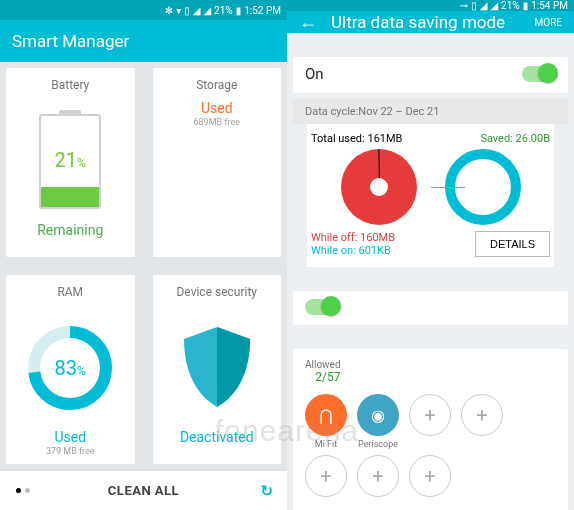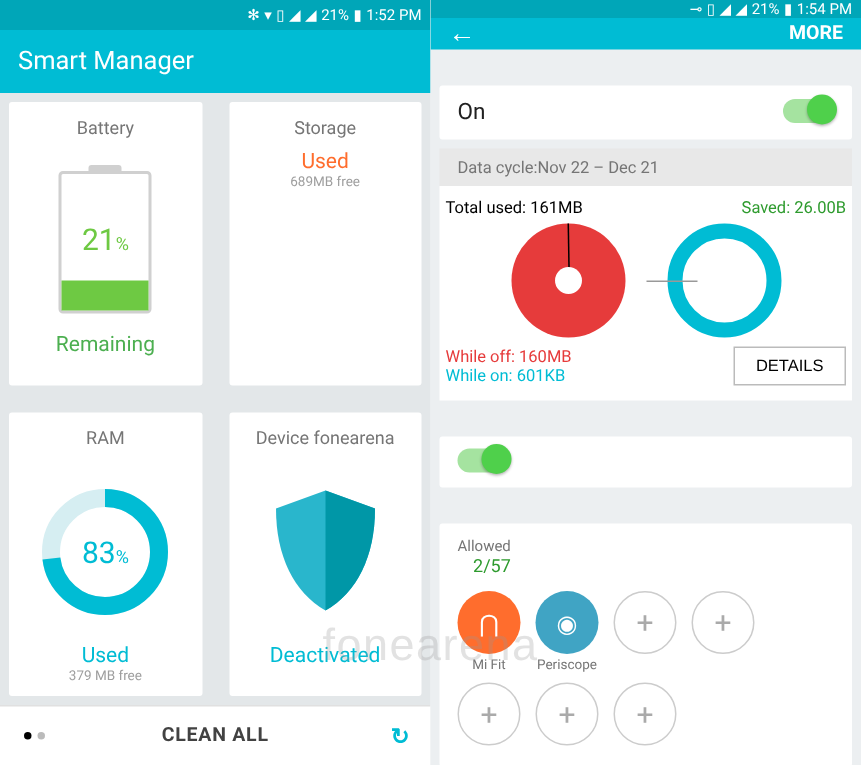"Ultra data saving mode" span { html: none -> <span>Ultra data saving mode</span> }
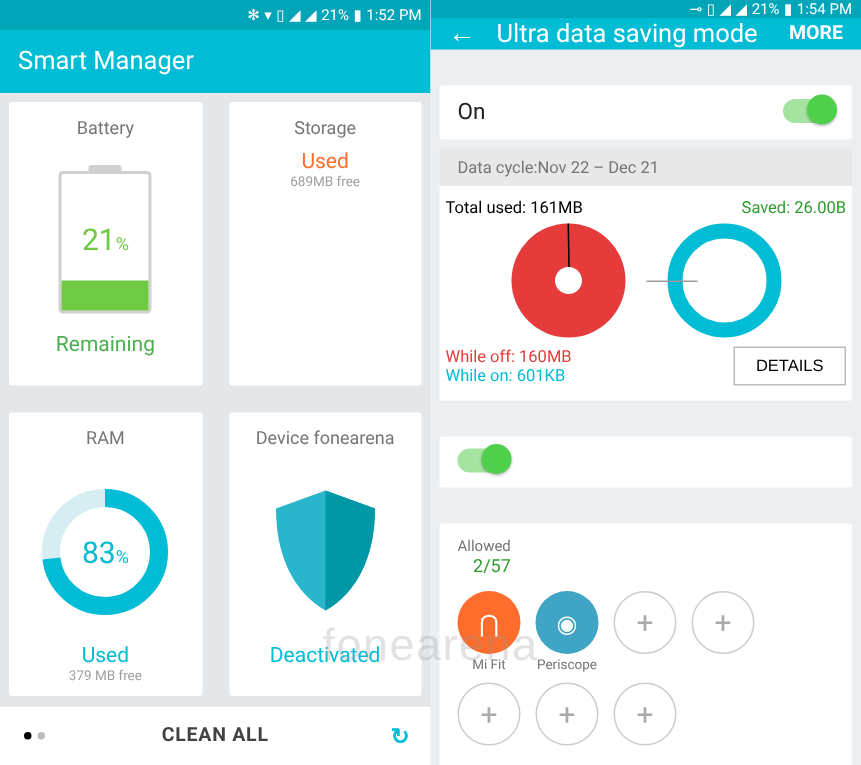"MORE" .appbar .more { font-size: 13px -> 10px; font-weight: 700 -> 400 }
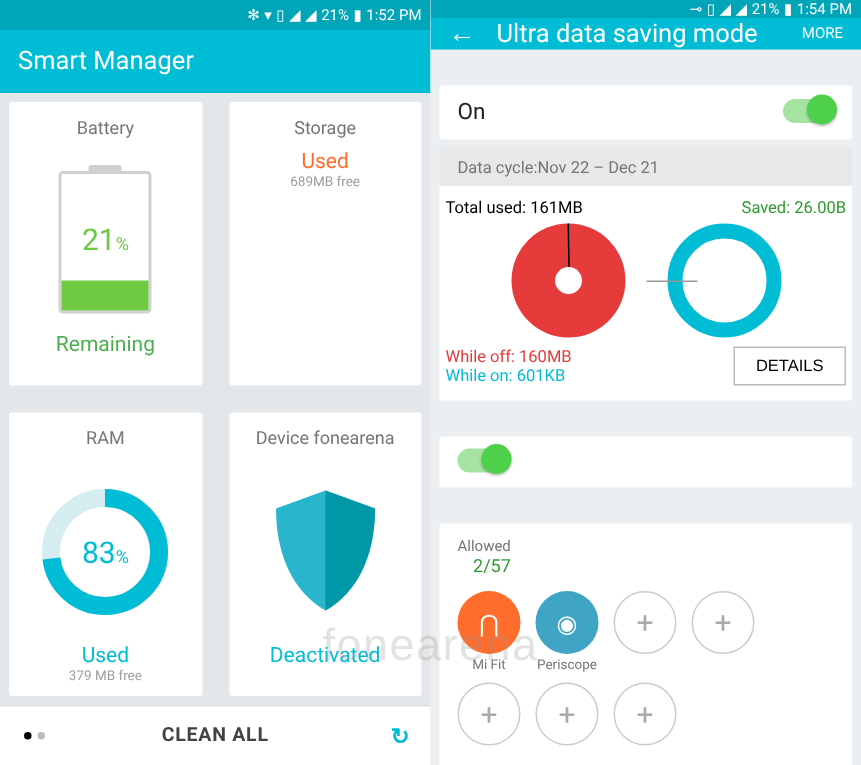"Total used: 161MB" .usage { margin: 0 6px 0 -> 0 20px 0 }
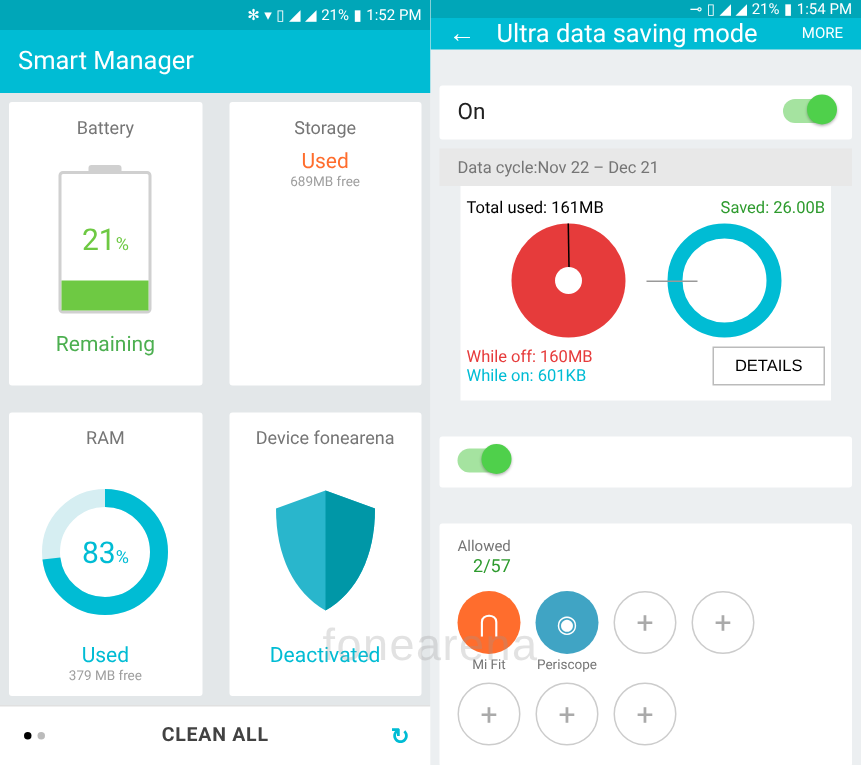"Device fonearena" div.card-title { text: fonearena -> security }
